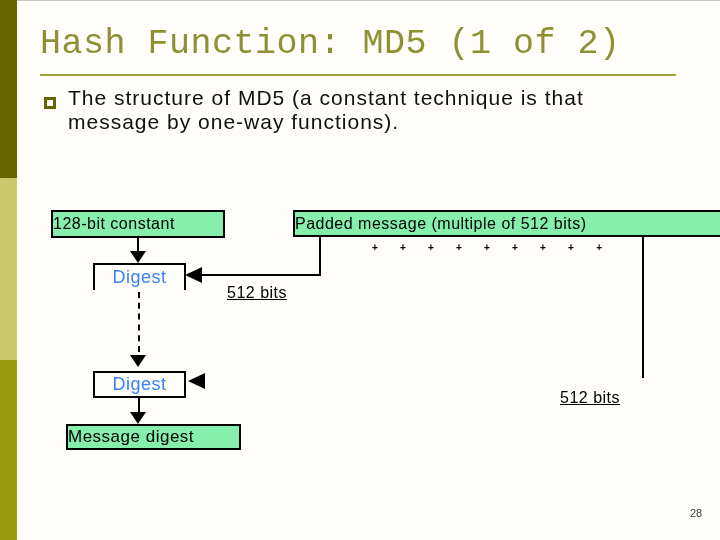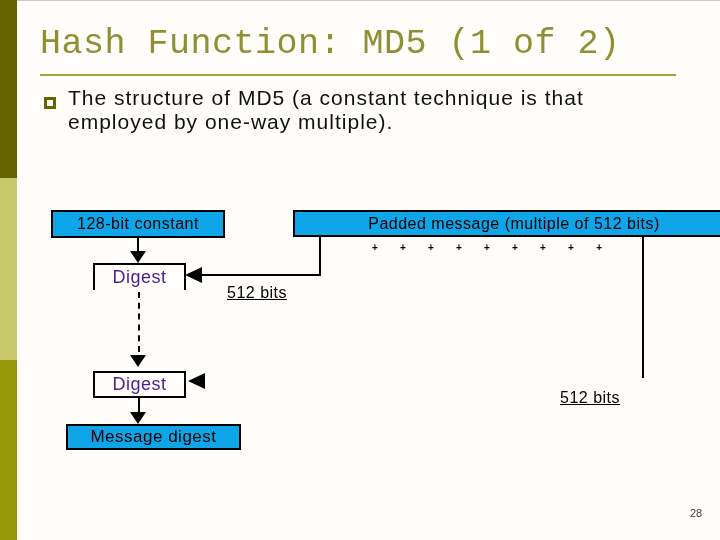"employed by one-way multiple)." div { text: employed by one-way multiple -> message by one-way functions }
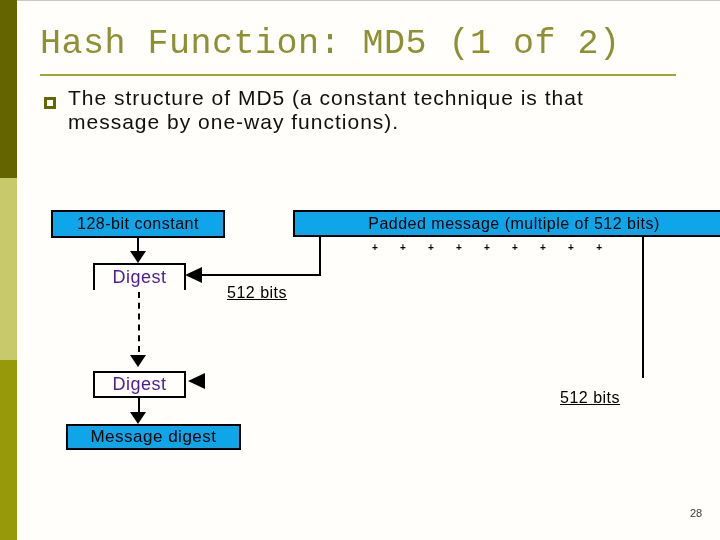"128-bit constant" .gbox { background: #0ea5e9 -> #86efac; text-align: center -> left }
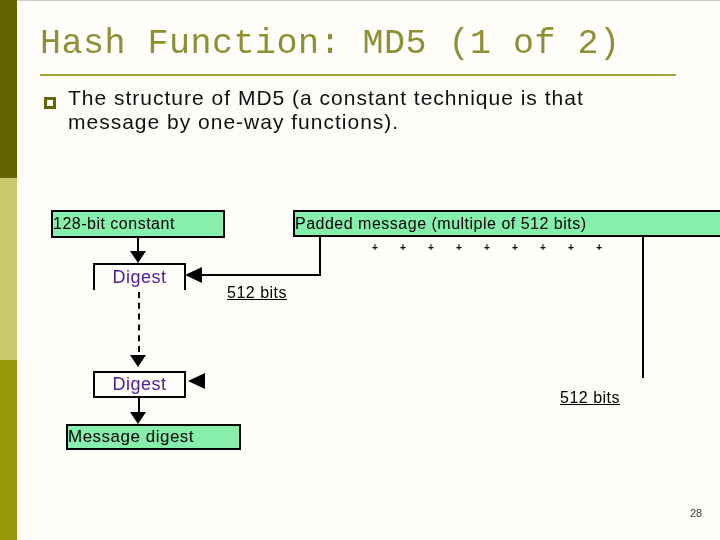"Digest" .wbox { color: #4c1d95 -> #3b82f6 }
